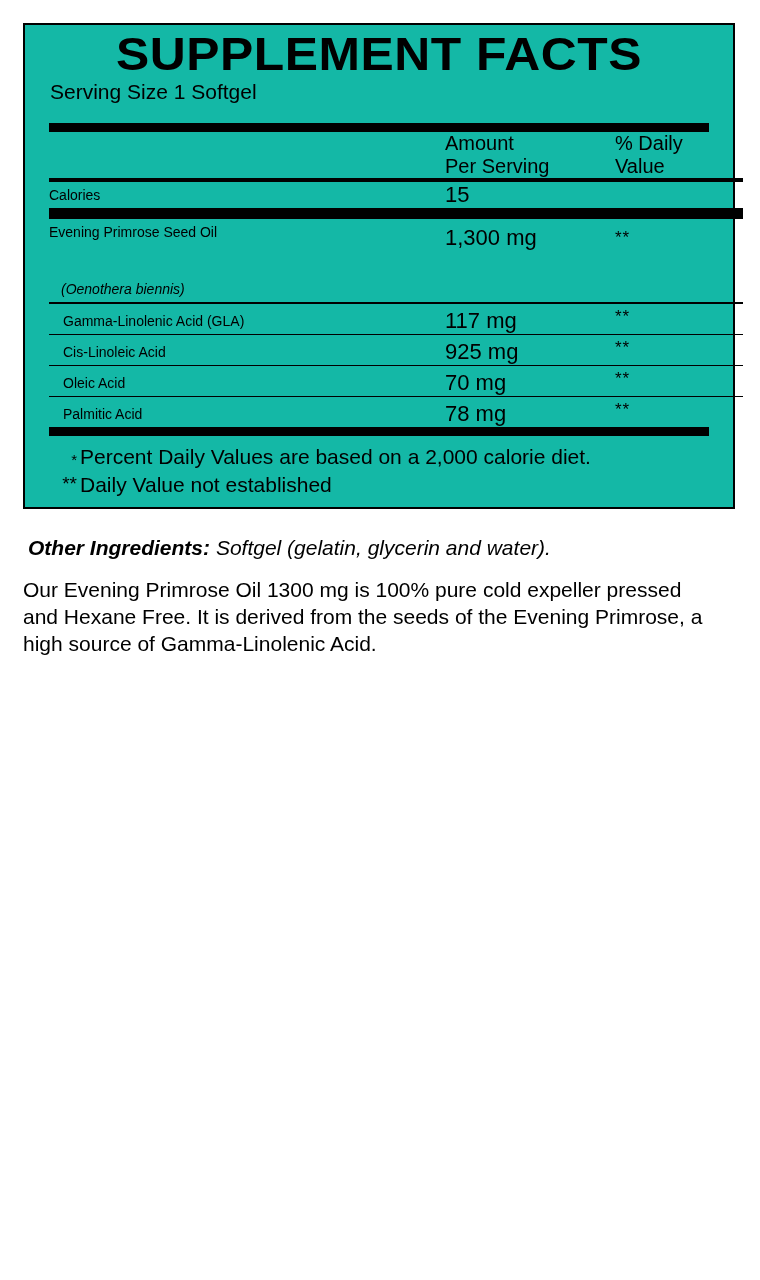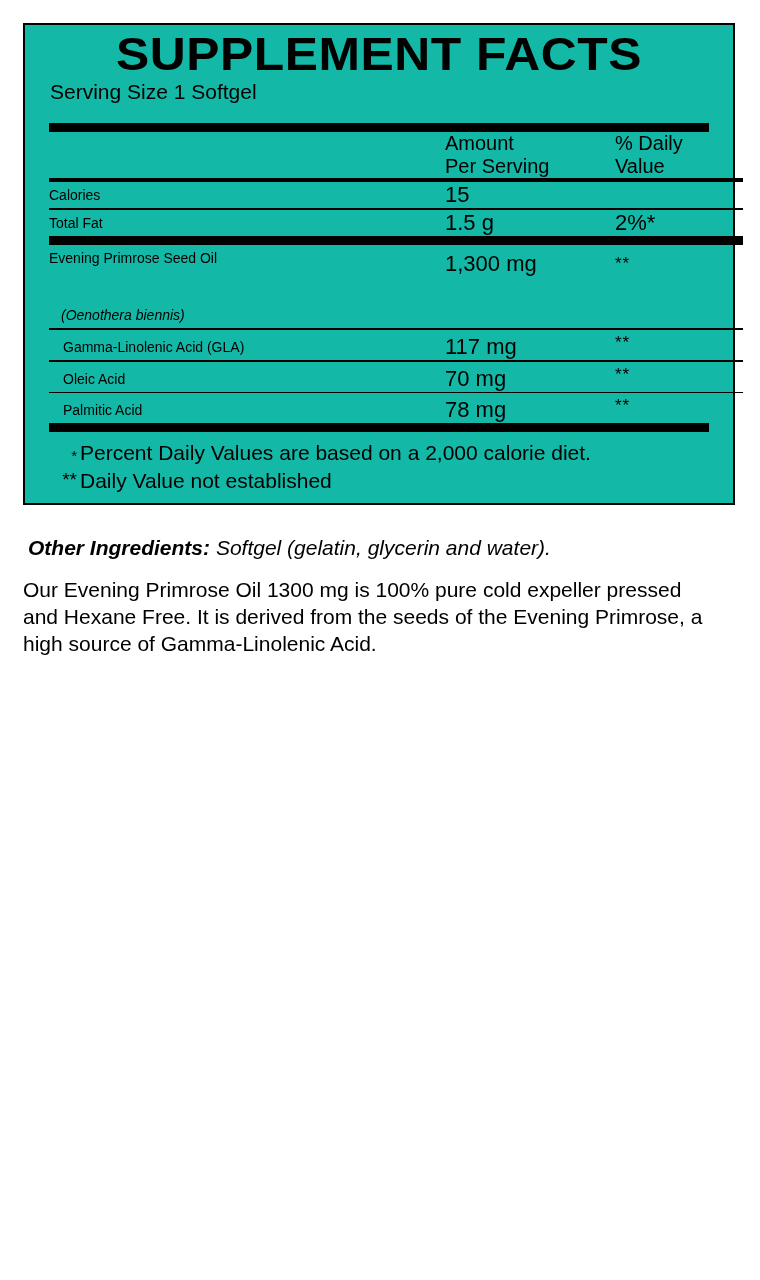"Total Fat" tr { html: <tr> <td>Total Fat</td> <td>1.5 g</td> <td>2%*</td> </tr> -> none }
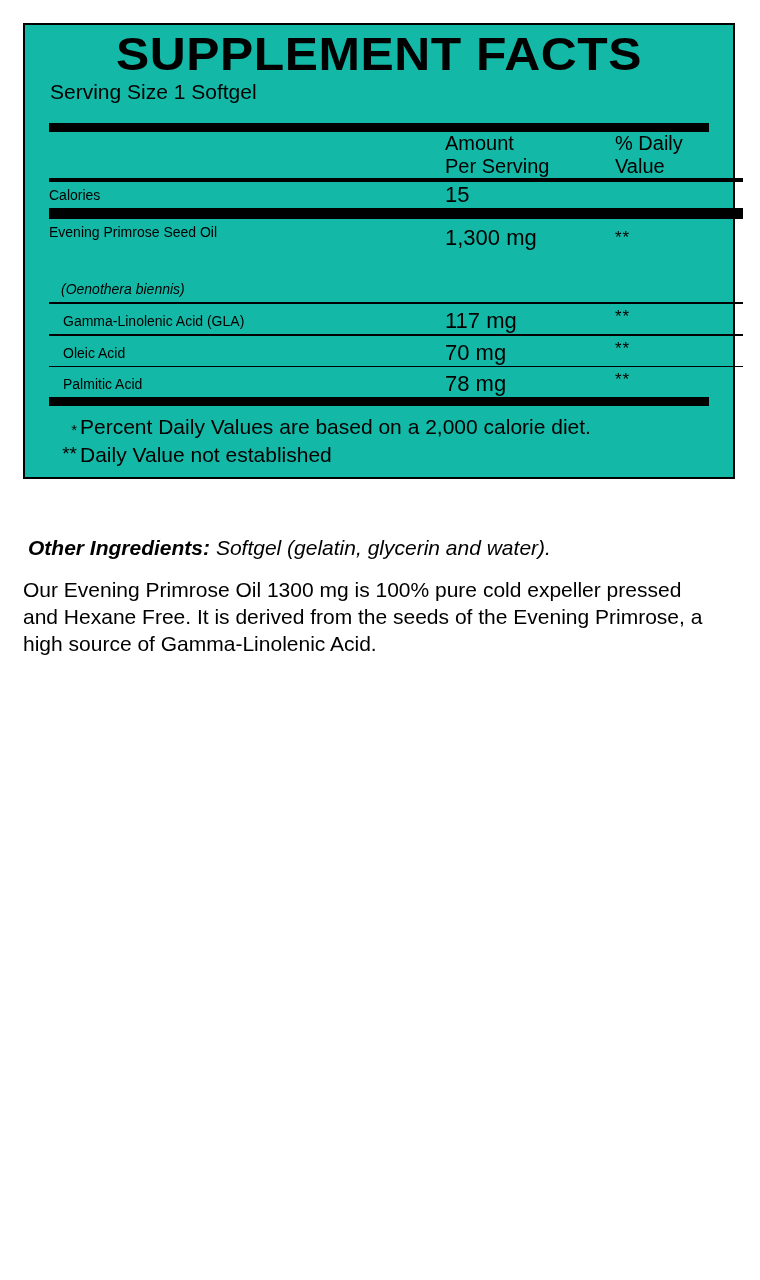"Cis-Linoleic Acid" tr { html: none -> <tr> <td>Cis-Linoleic Acid</td> <td>925 mg</td> <td><span>**</span></td> </tr> }
